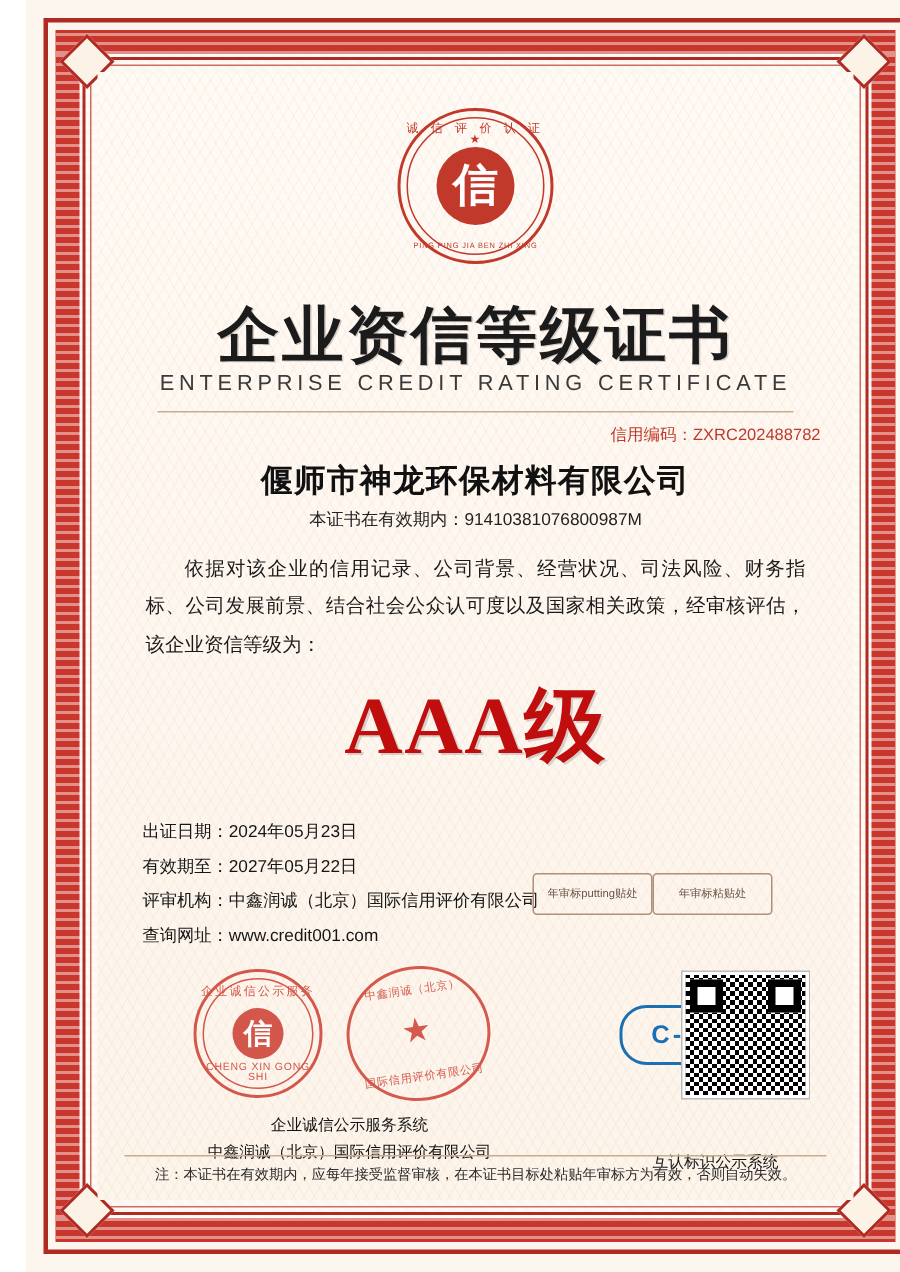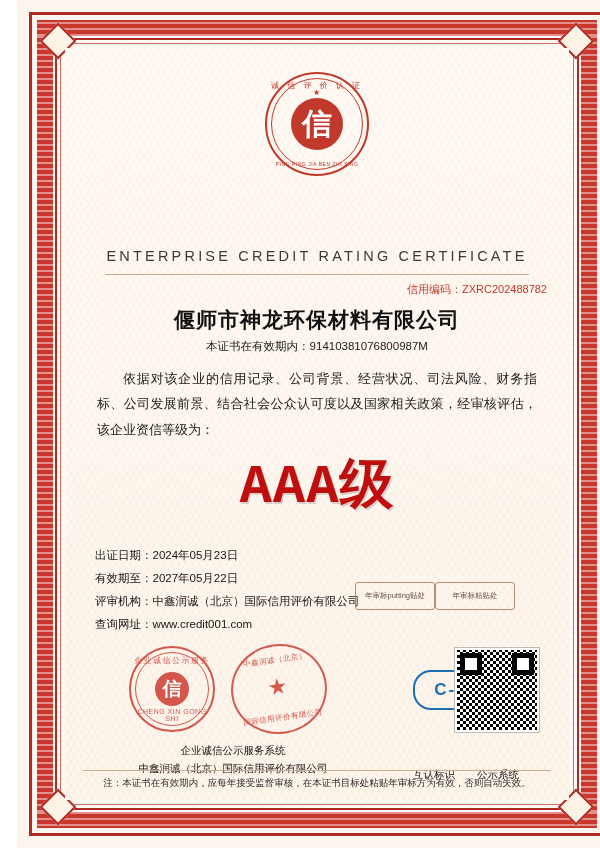"企业资信等级证书" div.title-cn { html: none -> <div>企业资信等级证书</div> }
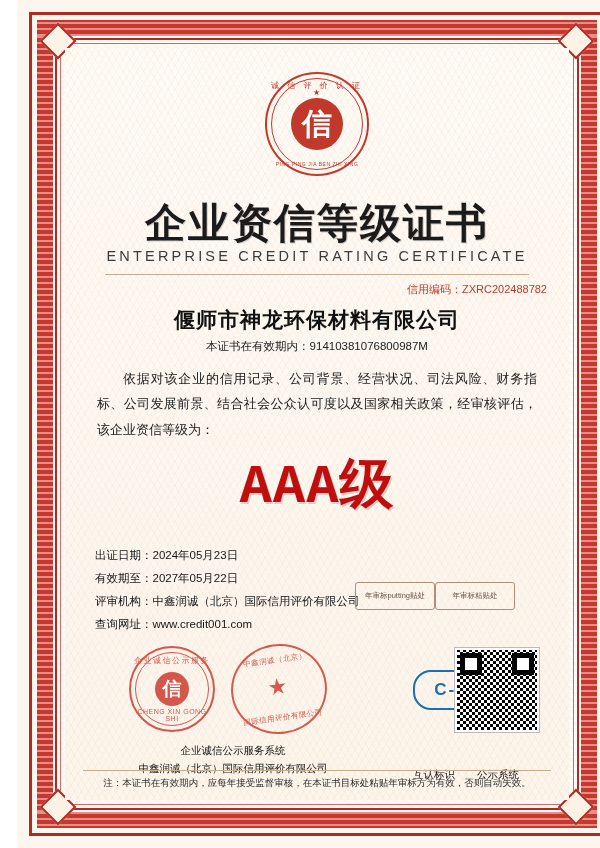"AAA级" .grade { font-family: Liberation Mono, monospace -> Liberation Serif, serif }
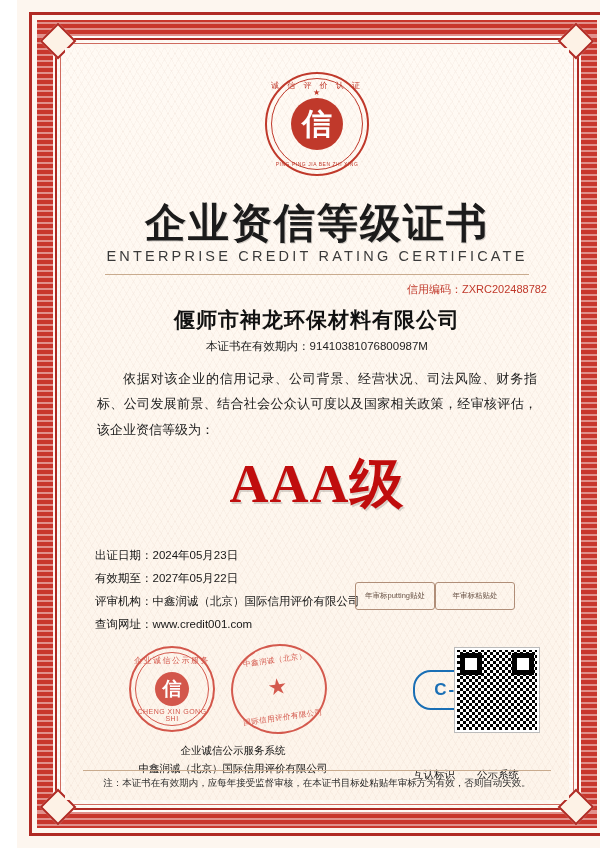"互认标识" .cap-mutual { text-align: left -> center }
